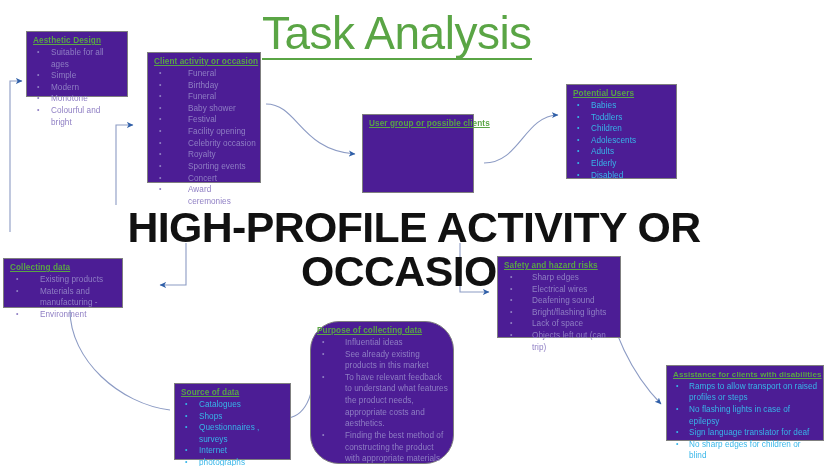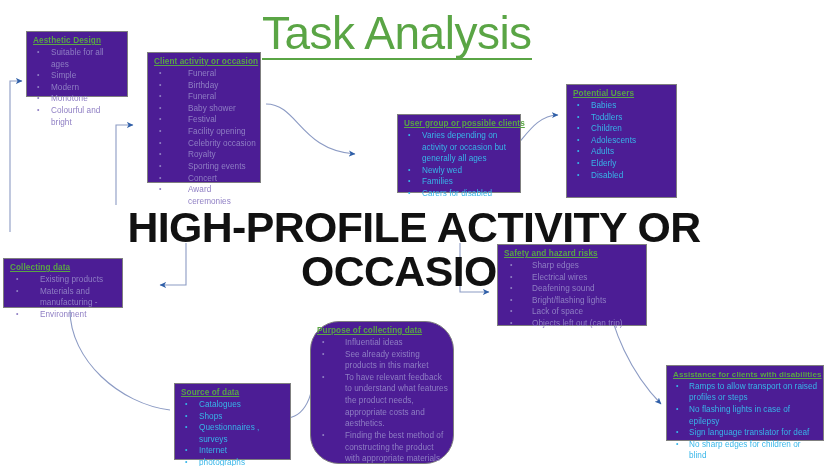"Potential Users" #box-potential { height: 114px -> 95px }
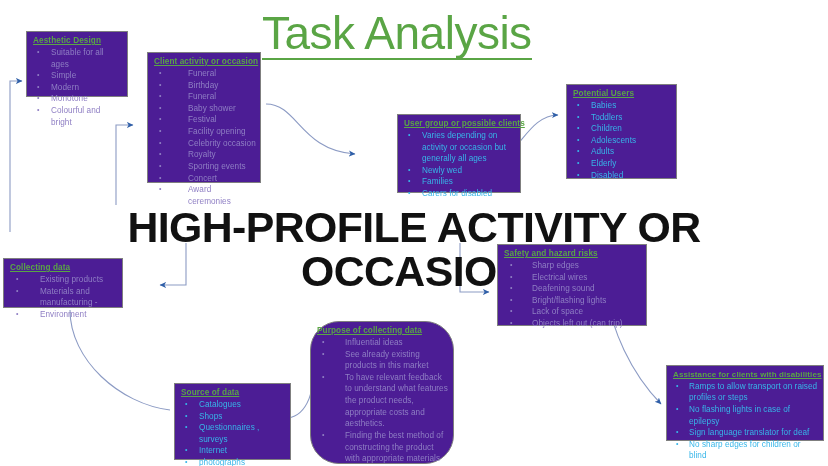"User group or possible clients" #box-usergroup { margin-left: 35px -> none; width: 124px -> 112px }
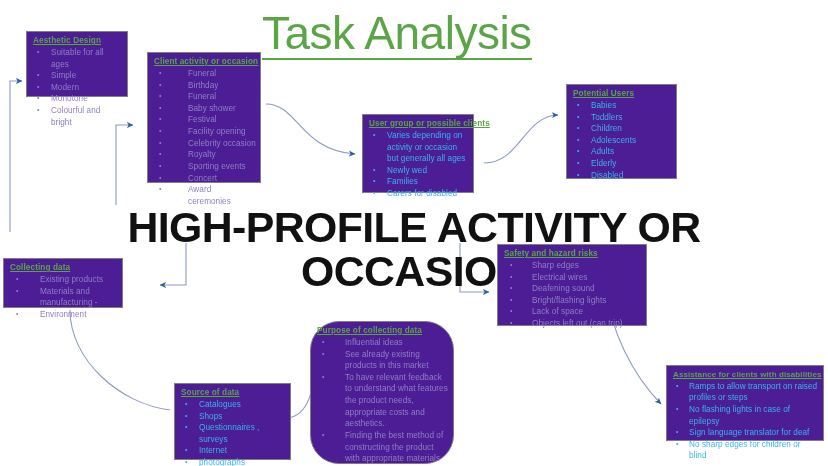"Varies depending on activity or" ul.bullets { html: <ul> <li>Varies depending on activity or occasion but generally all ages</li> <li>Newly wed</li> <li>Families</li> <li>Carers for disabled</li> </ul> -> none }
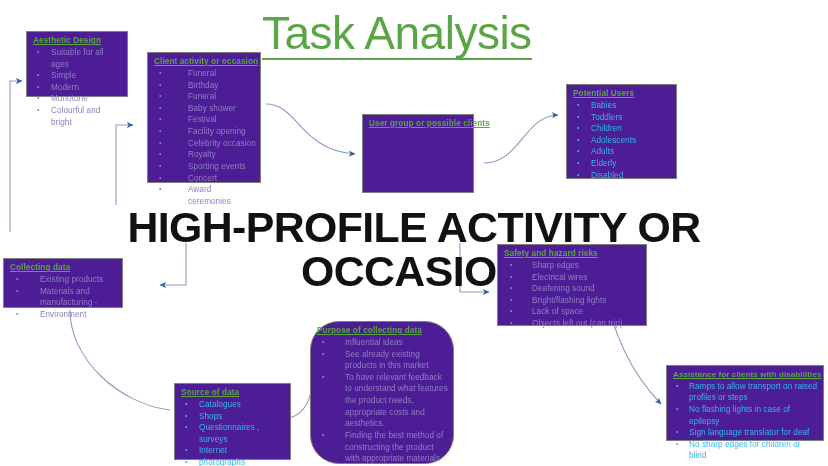"Safety and hazard risks" #box-safety { top: 244px -> 256px; width: 150px -> 124px }
